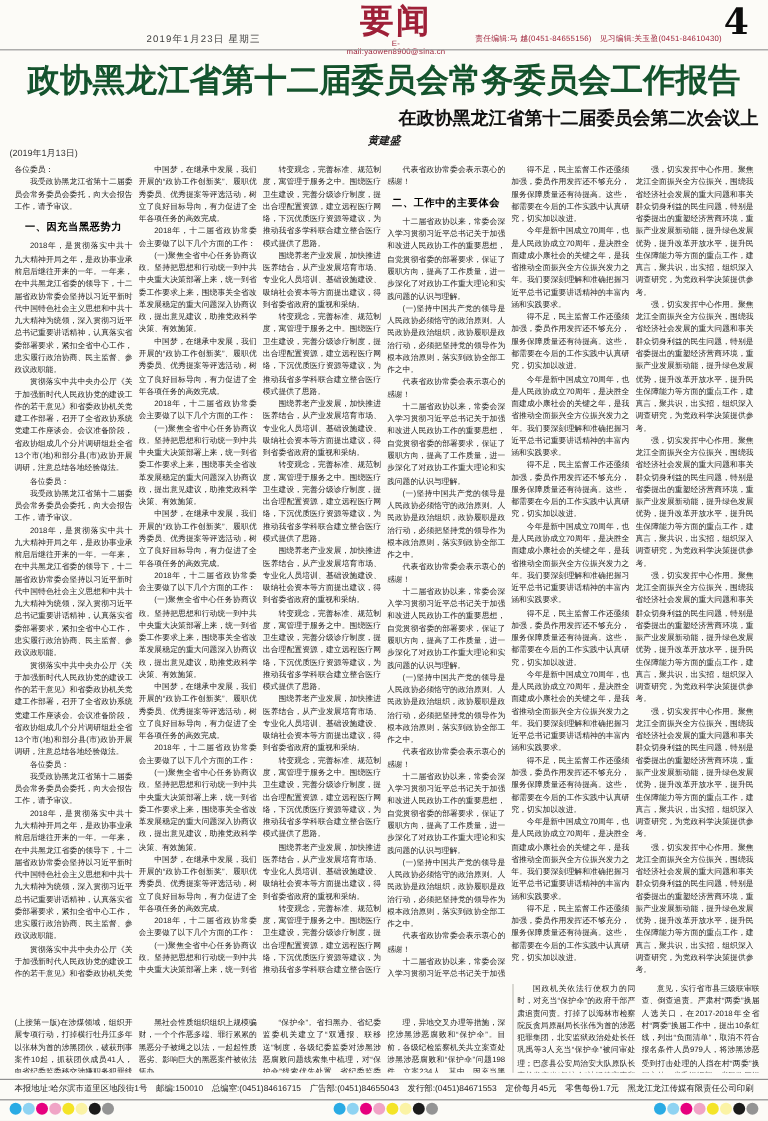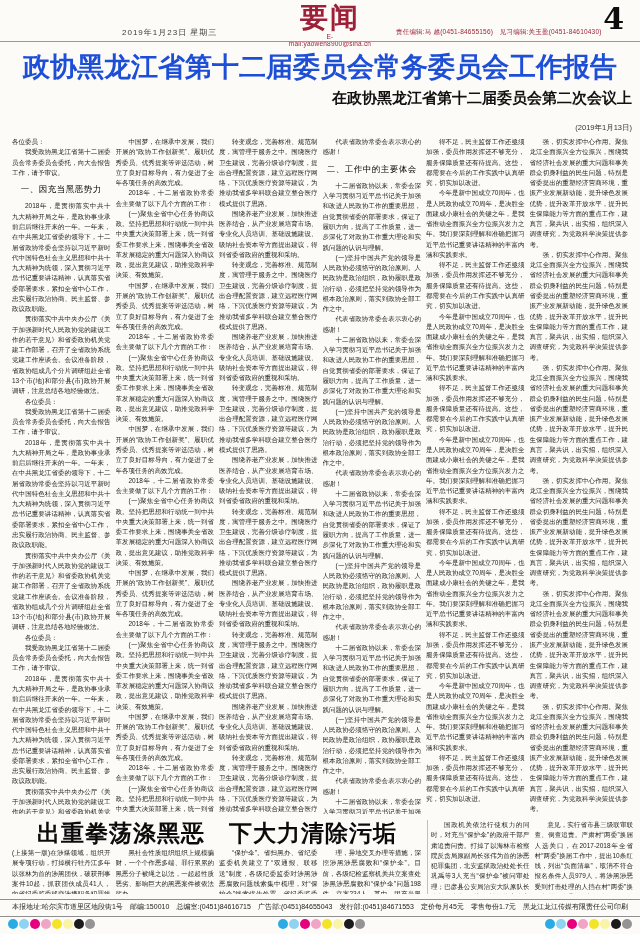"政协黑龙江省第十二届委员会常务委员会工作报告" .report-headline { color: #1d4ed8 -> #14532d }
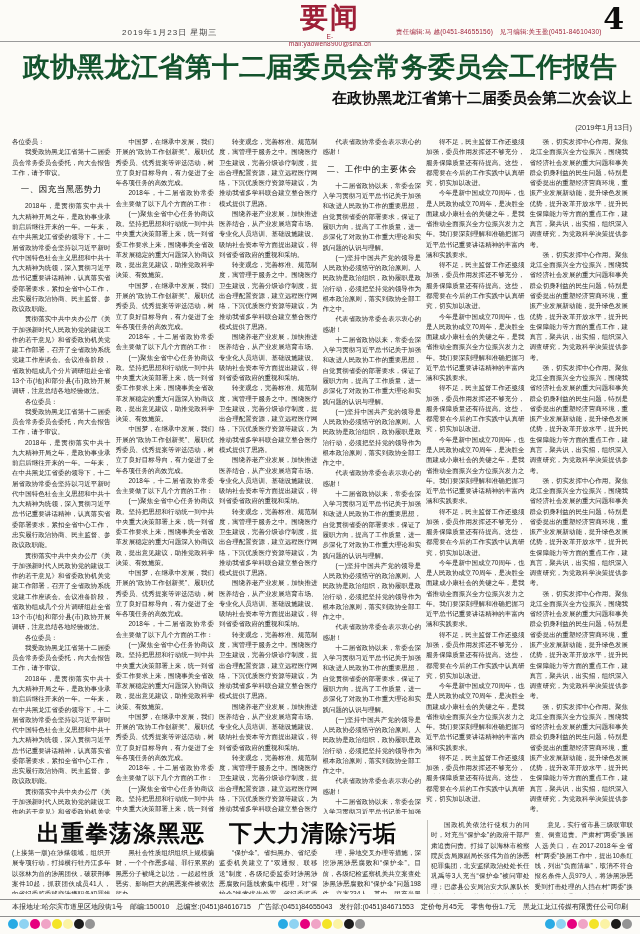"黄建盛" div.report-author { html: none -> <div>黄建盛</div> }
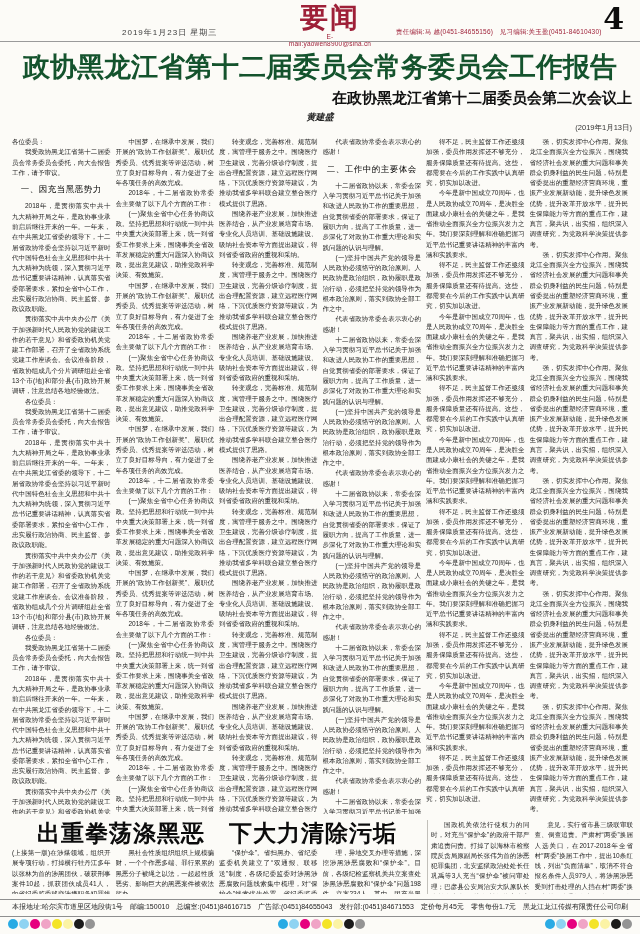"(2019年1月13日)" .report-dateline { text-align: right -> left }
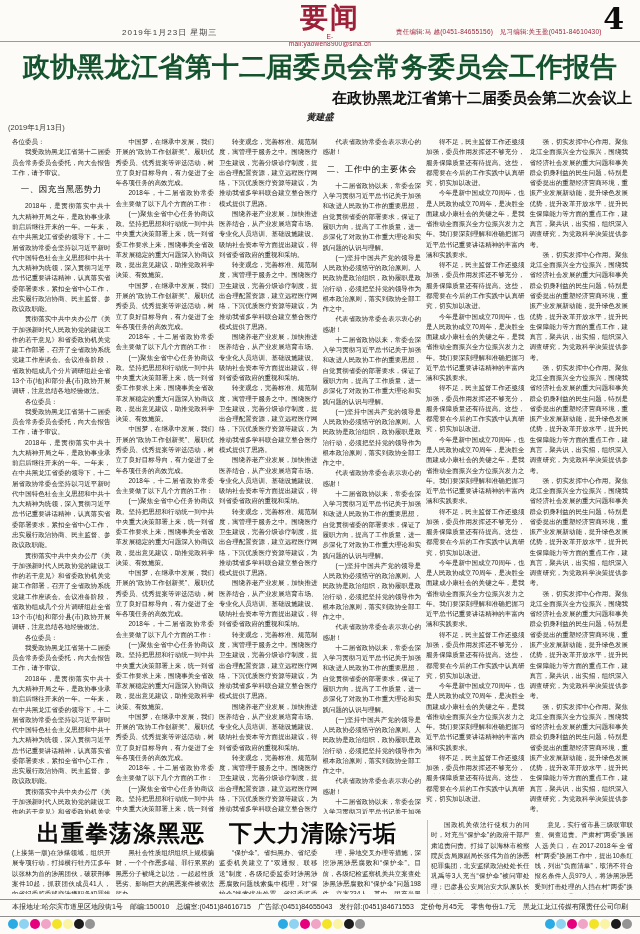"二、工作中的主要体会" .col .col-heading { font-weight: 400 -> 700 }
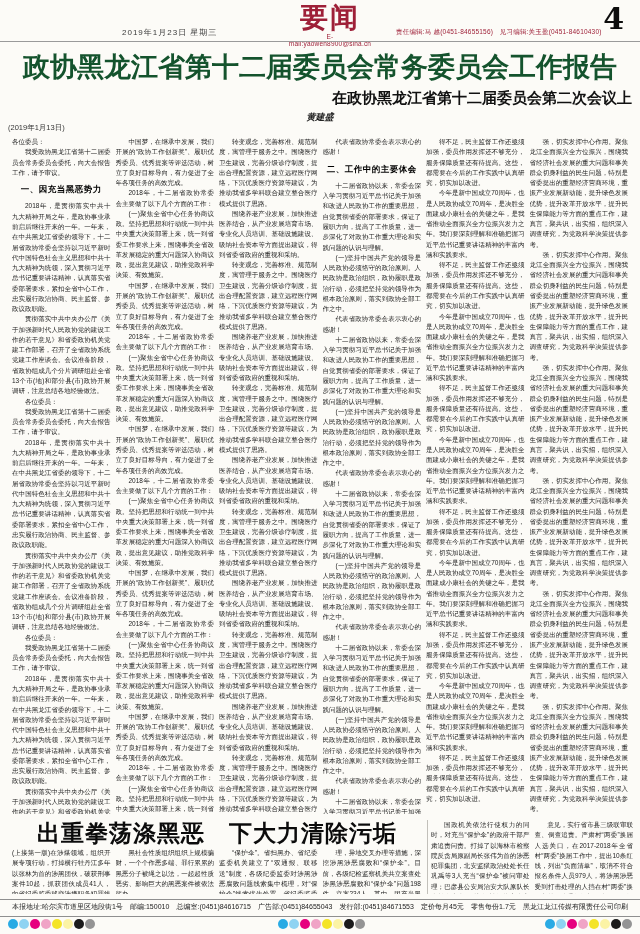"出重拳荡涤黑恶 下大力清除污垢" div.bottom-headline { html: <div>出重拳荡涤黑恶 下大力清除污垢</div> -> none }
